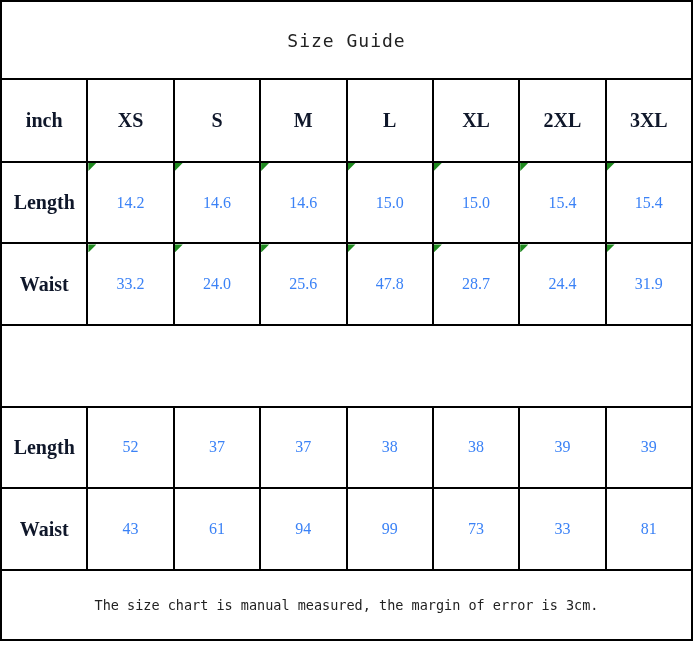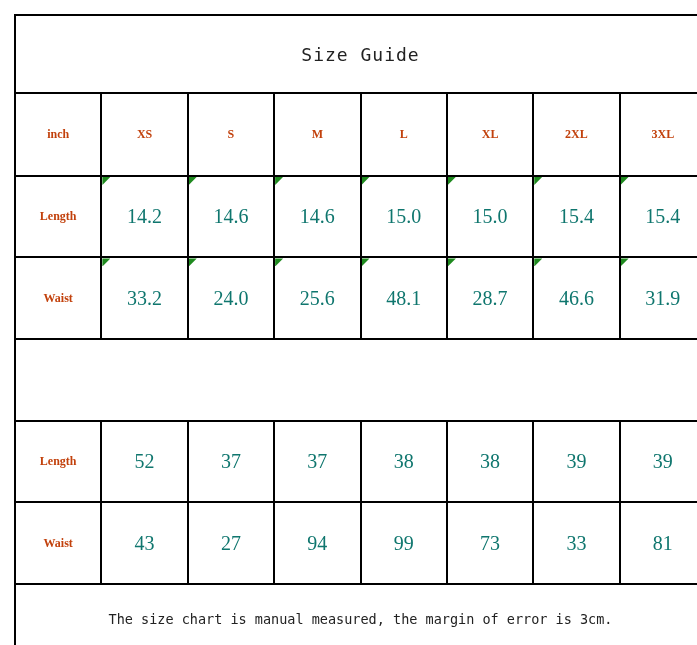"Size Guide" .sheet { padding: 14px -> 0 }
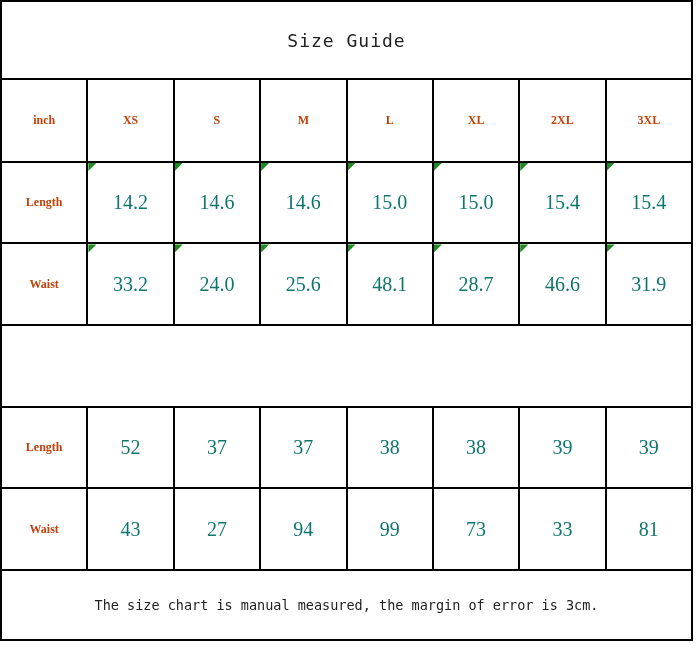"inch" .unit-head, .size-head, .row-label { color: #c2410c -> #0f172a; font-size: 12px -> 20px }
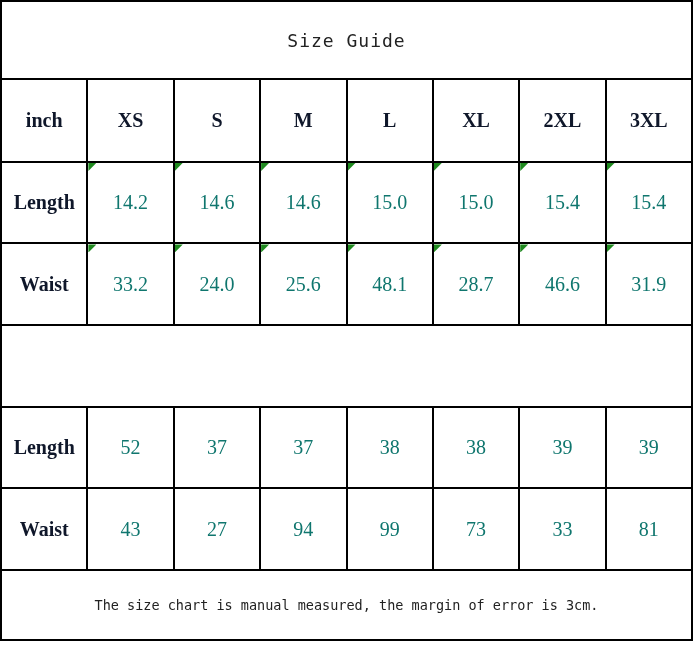"14.2" .val { color: #0f766e -> #3b82f6; font-size: 20px -> 16px }
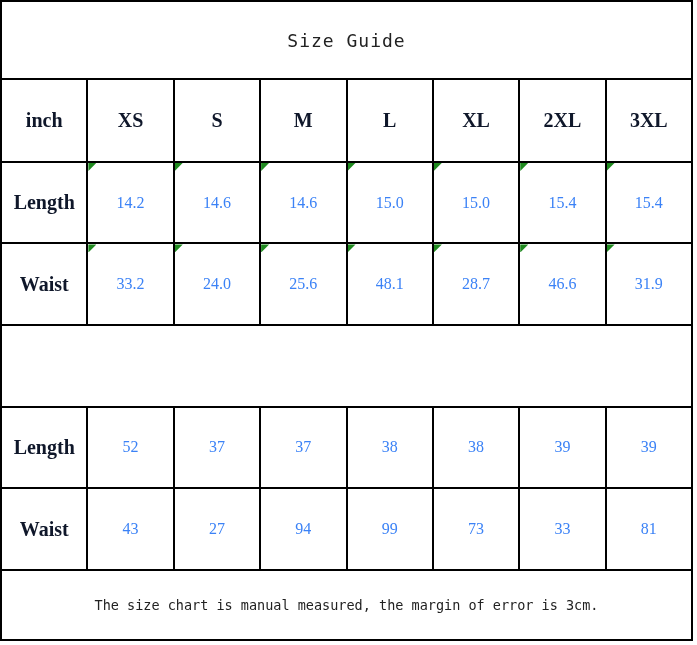"48.1" span { text: 48.1 -> 47.8 }
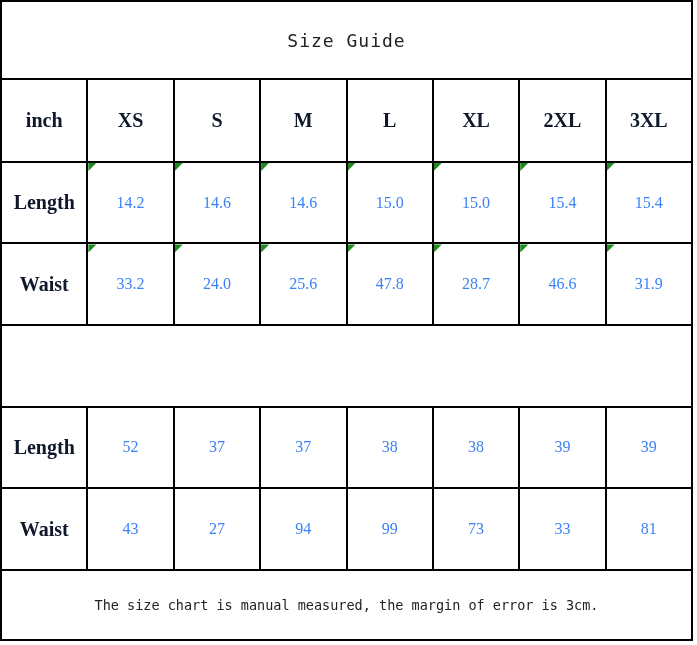"46.6" span { text: 46.6 -> 24.4 }
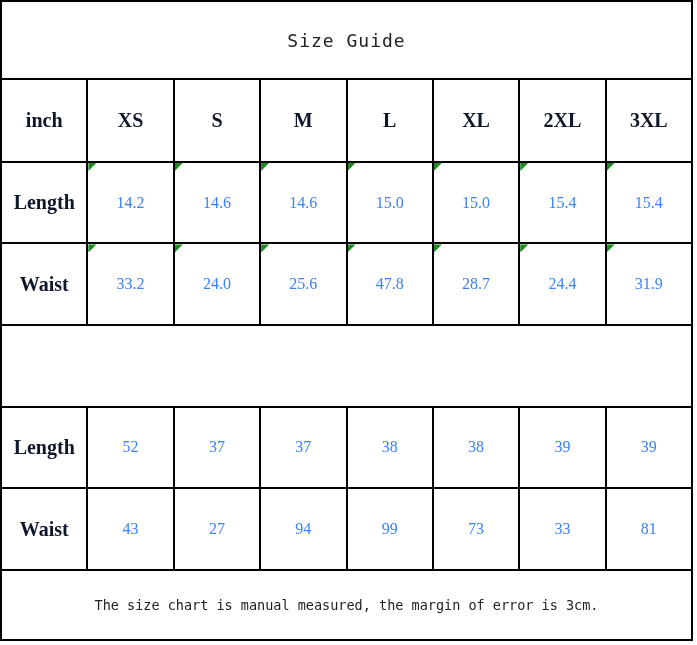"27" td.val { text: 27 -> 61 }
